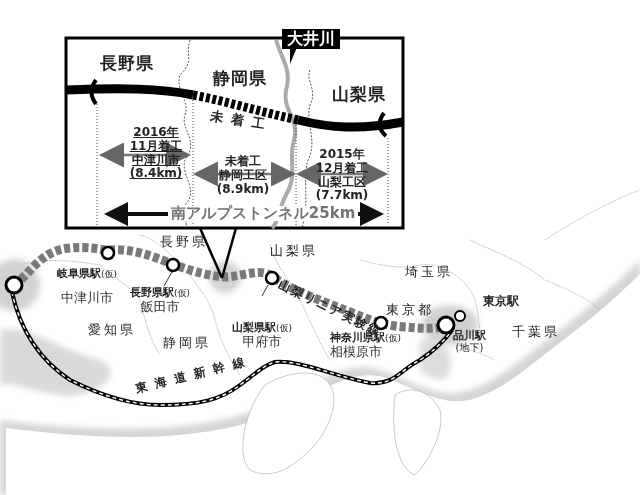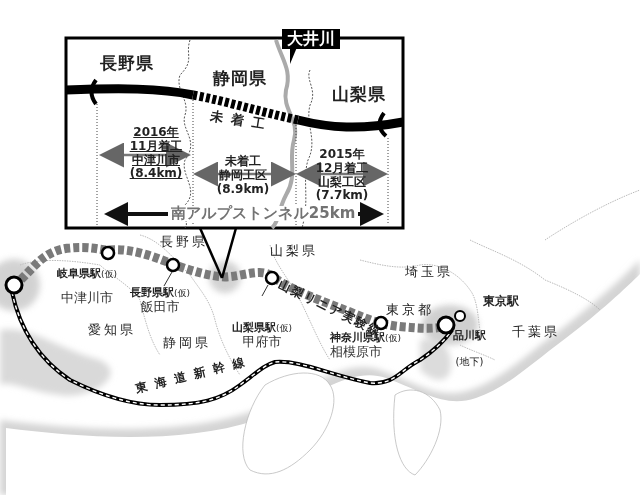"(地下)" div.station { margin-top: 16px -> 2px }
